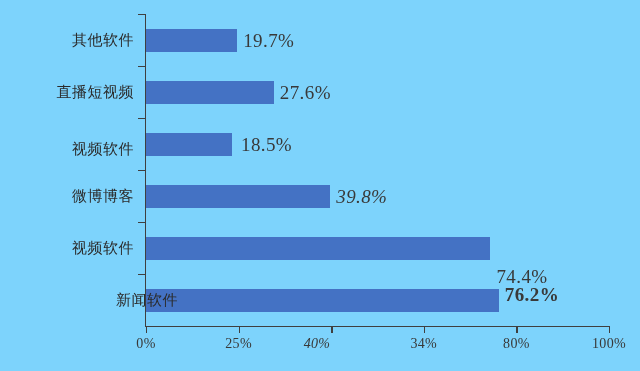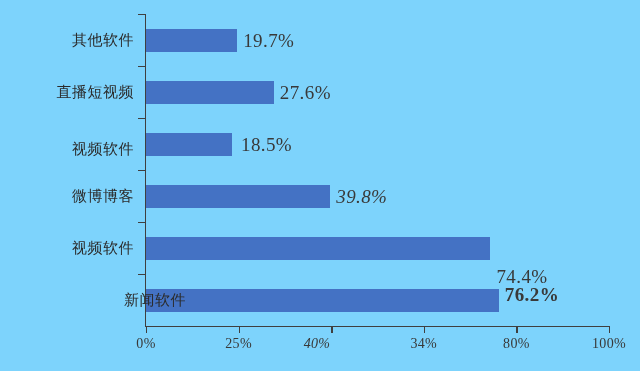"新闻软件" div.cat-label { left: 16px -> 8px }
